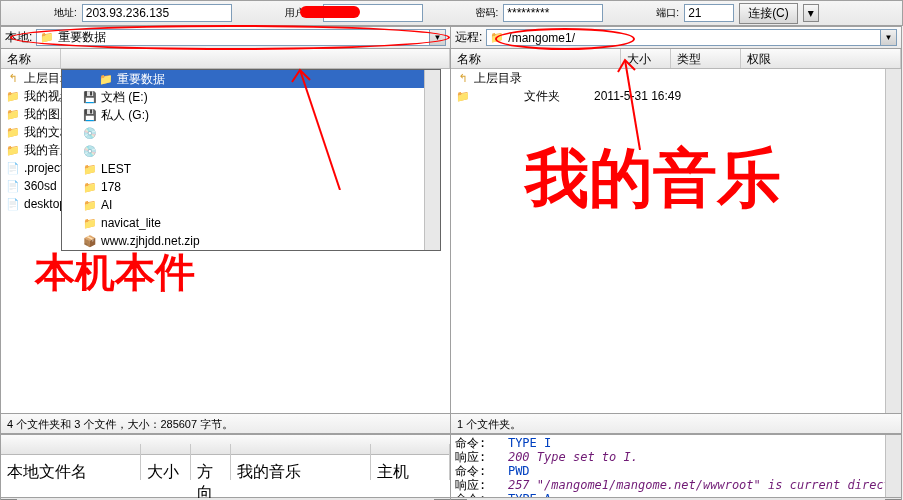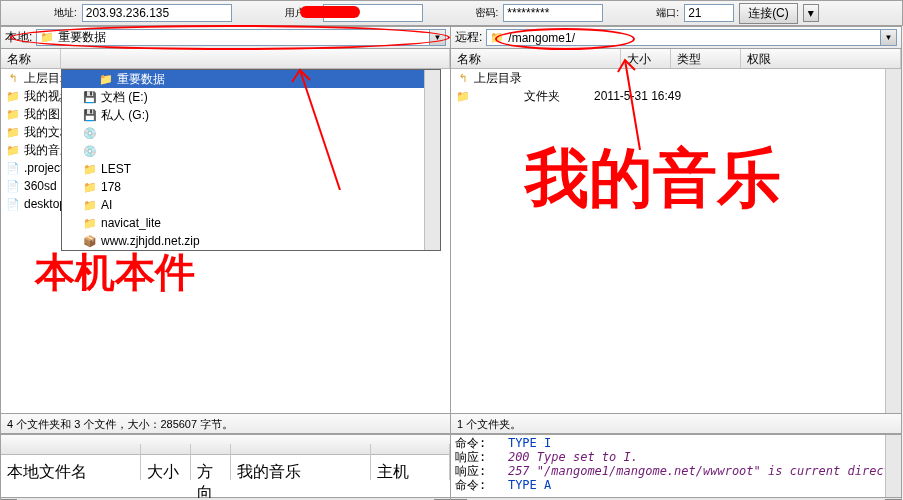"命令: PWD" div { html: none -> <div><span>命令:</span>&nbsp;&nbsp;&nbsp;<span>PWD</span></div> }
